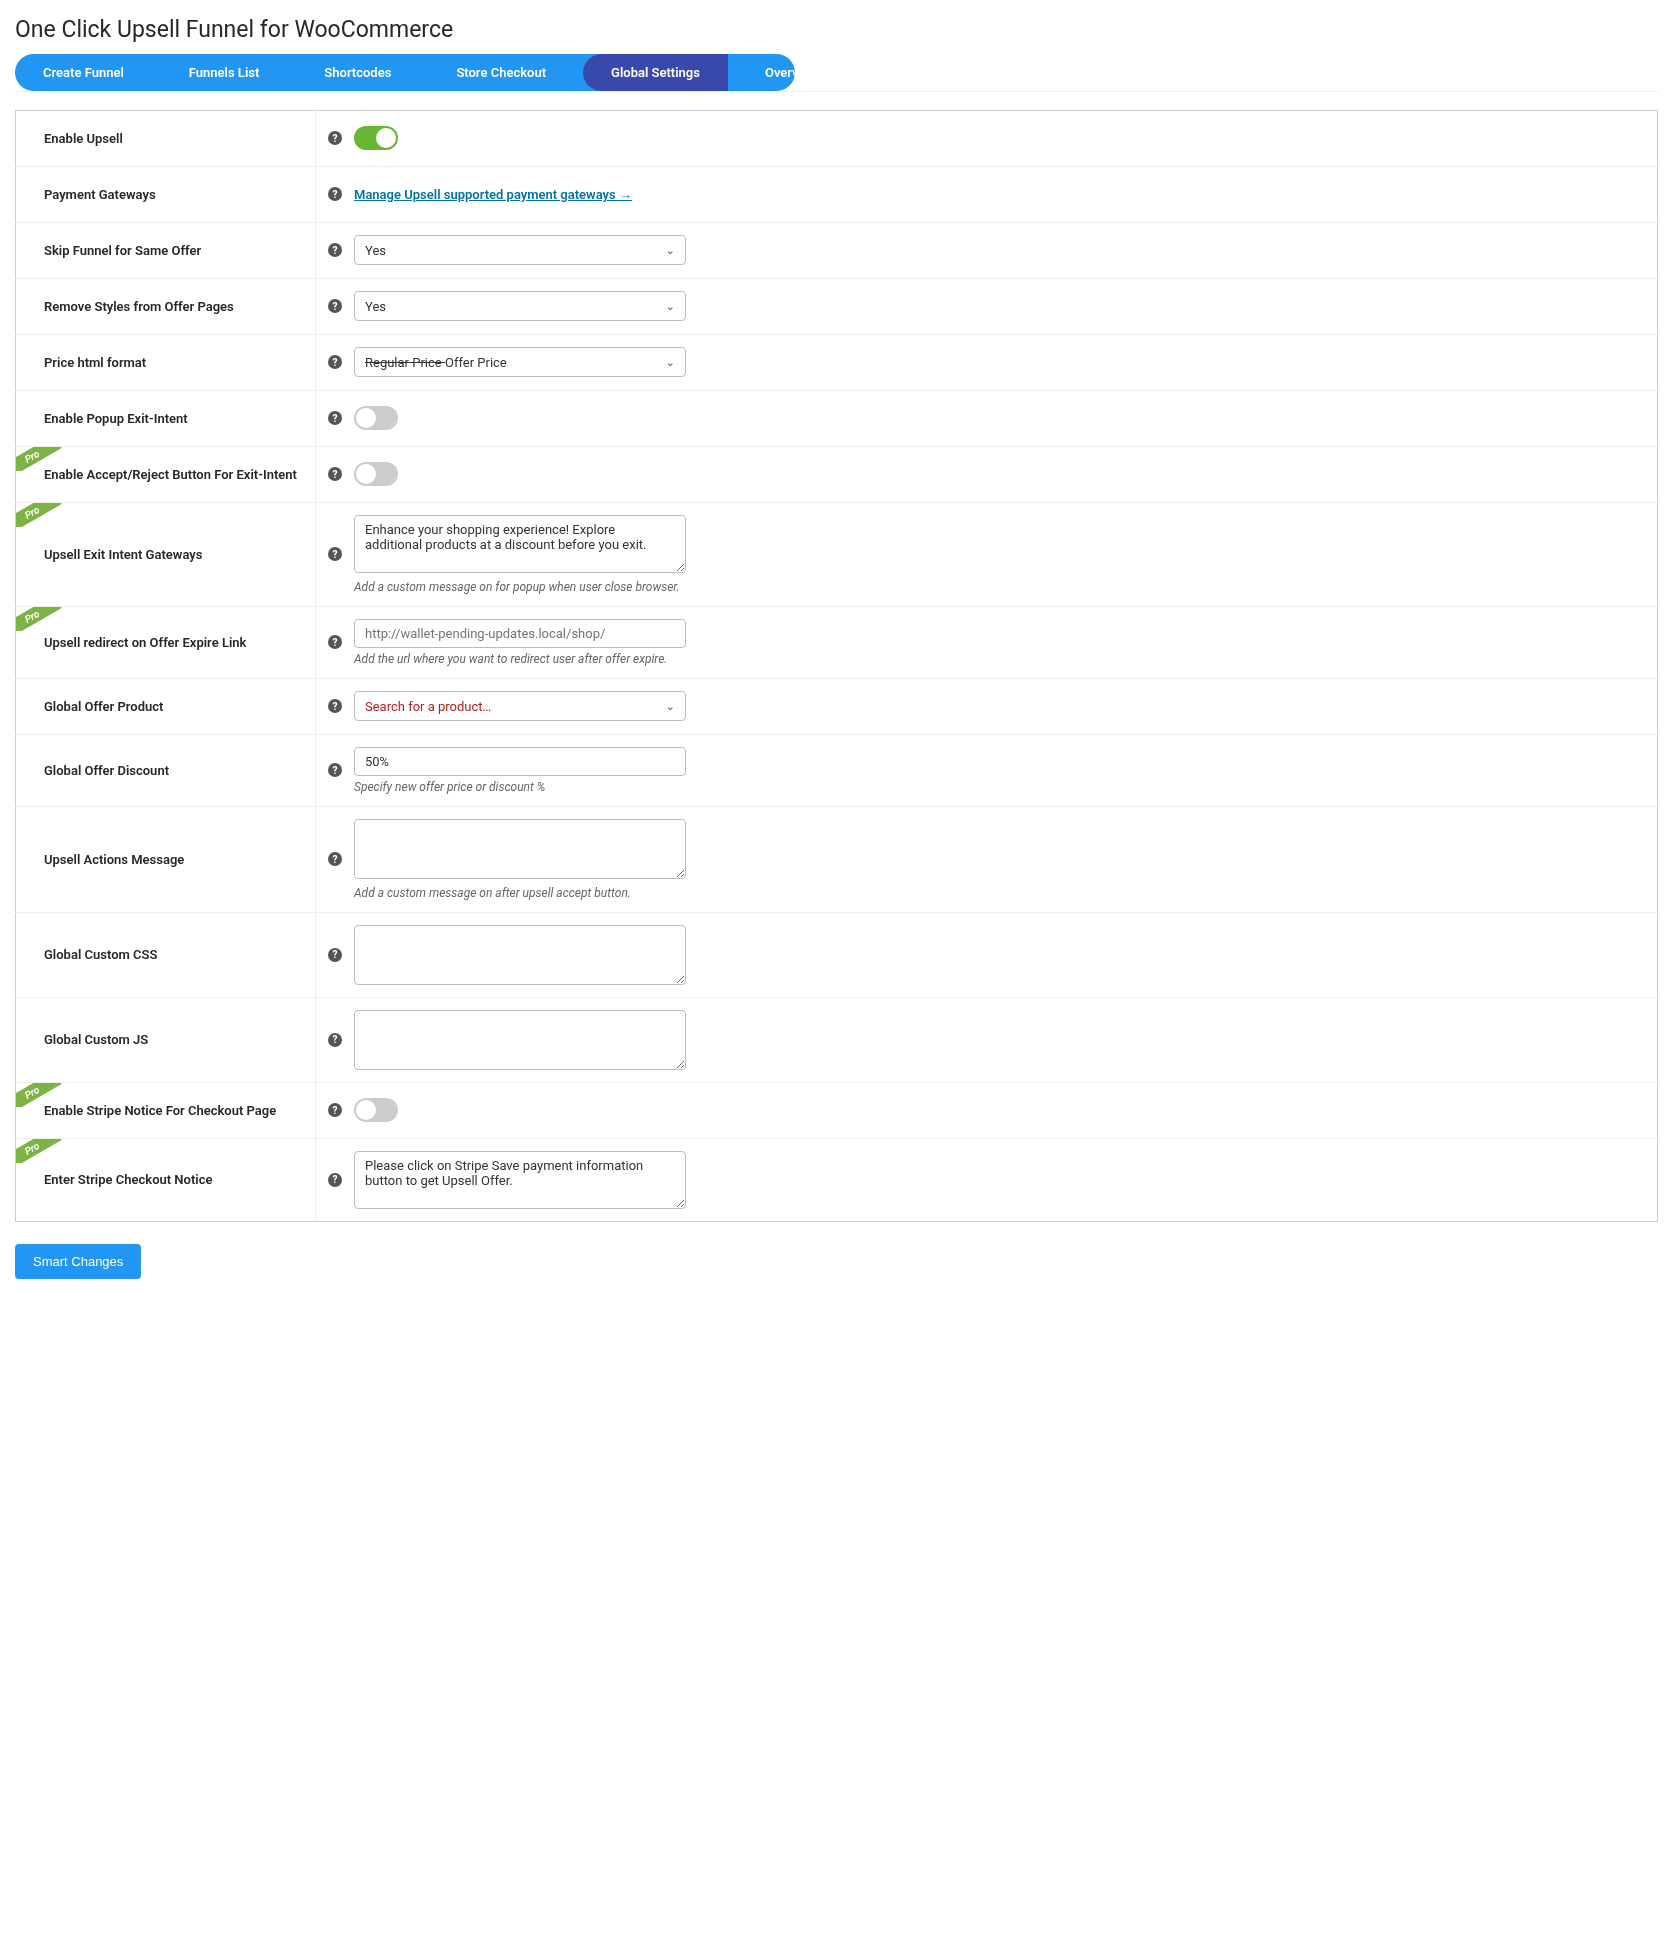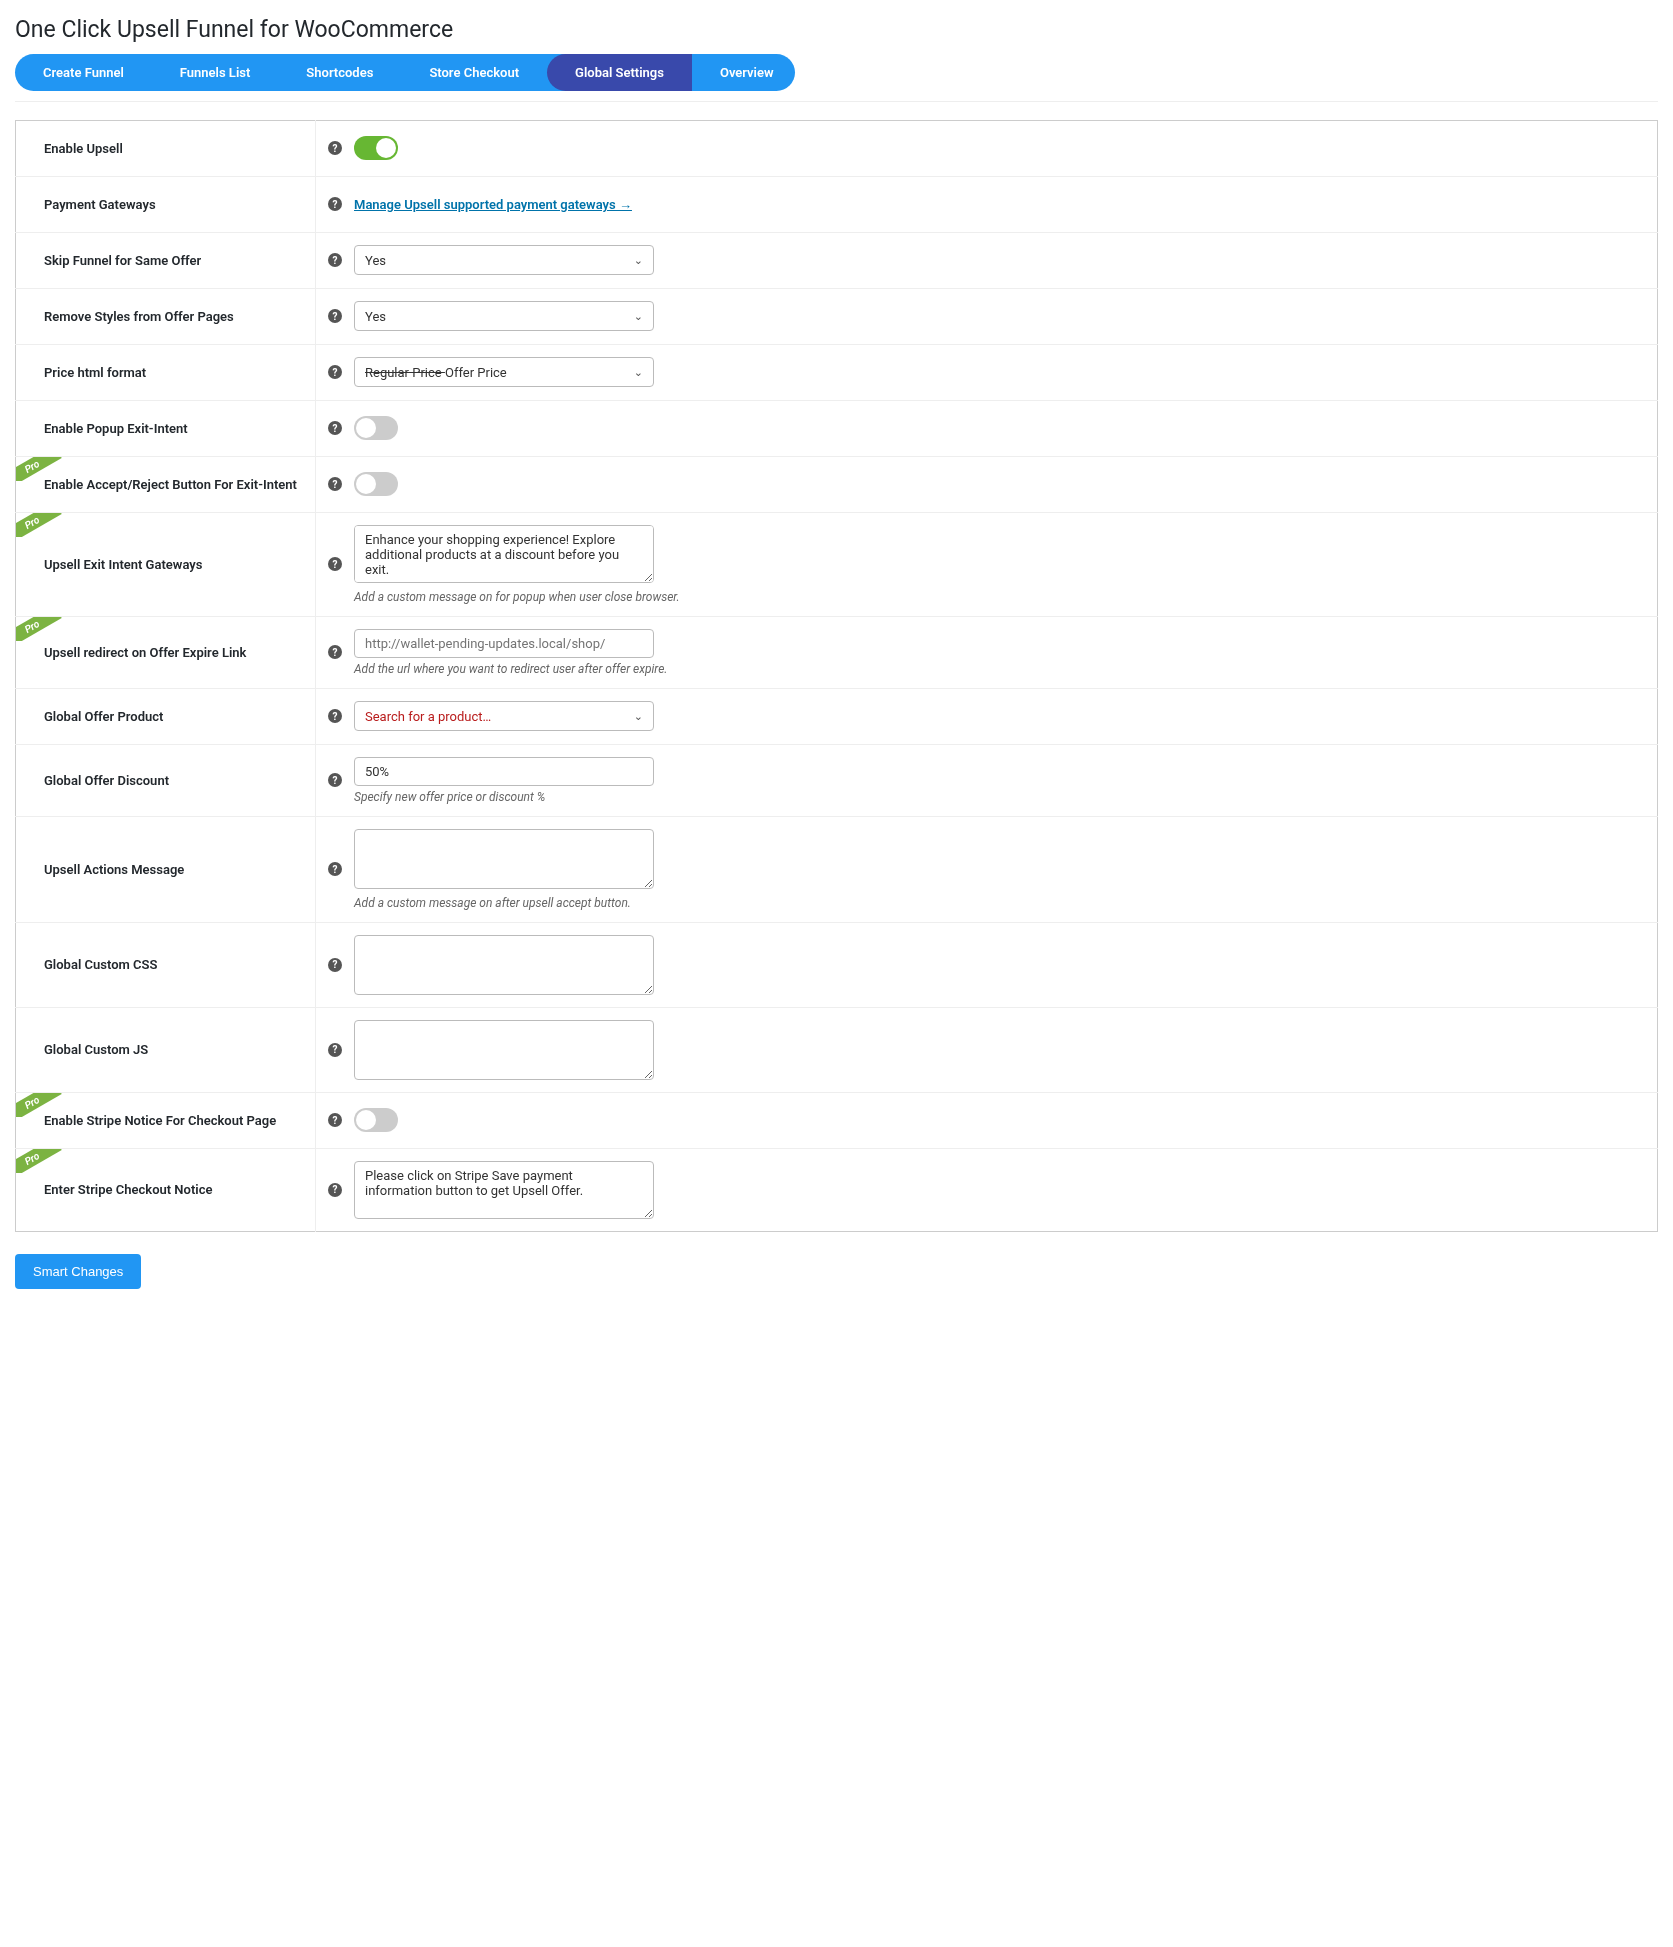"Create Funnel" .tabs-bar { gap: none -> 9px; margin-bottom: 10px -> 0 }
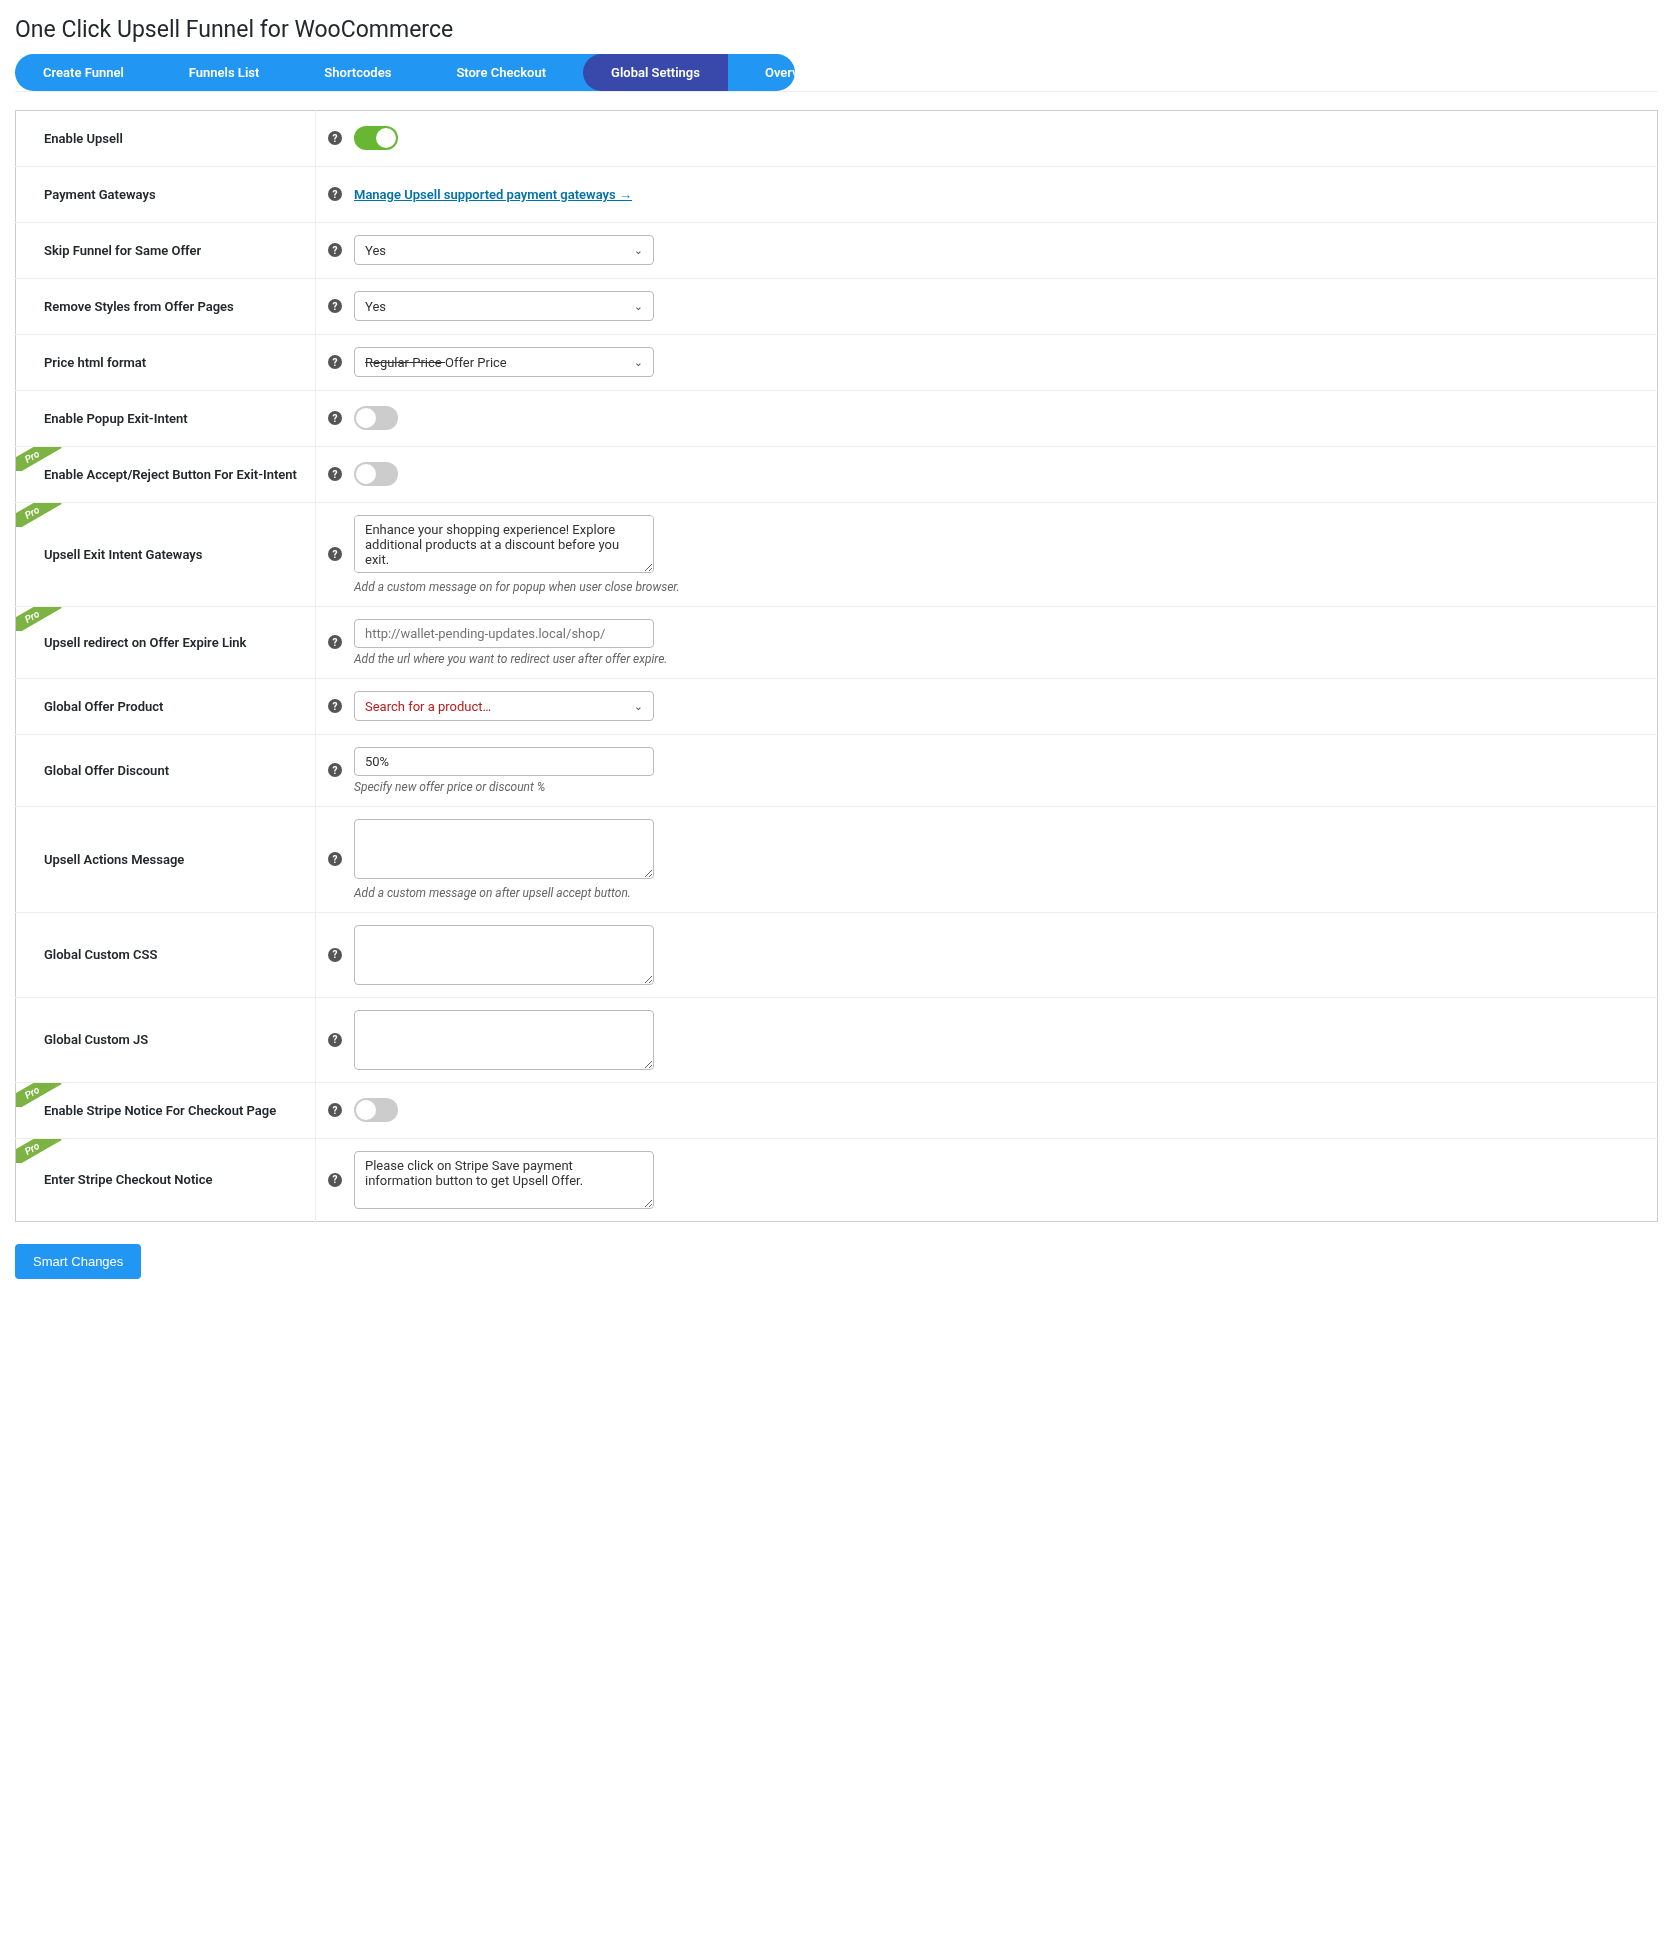"Yes" select, input[type=text], textarea, .select-like { width: 300px -> 332px }
